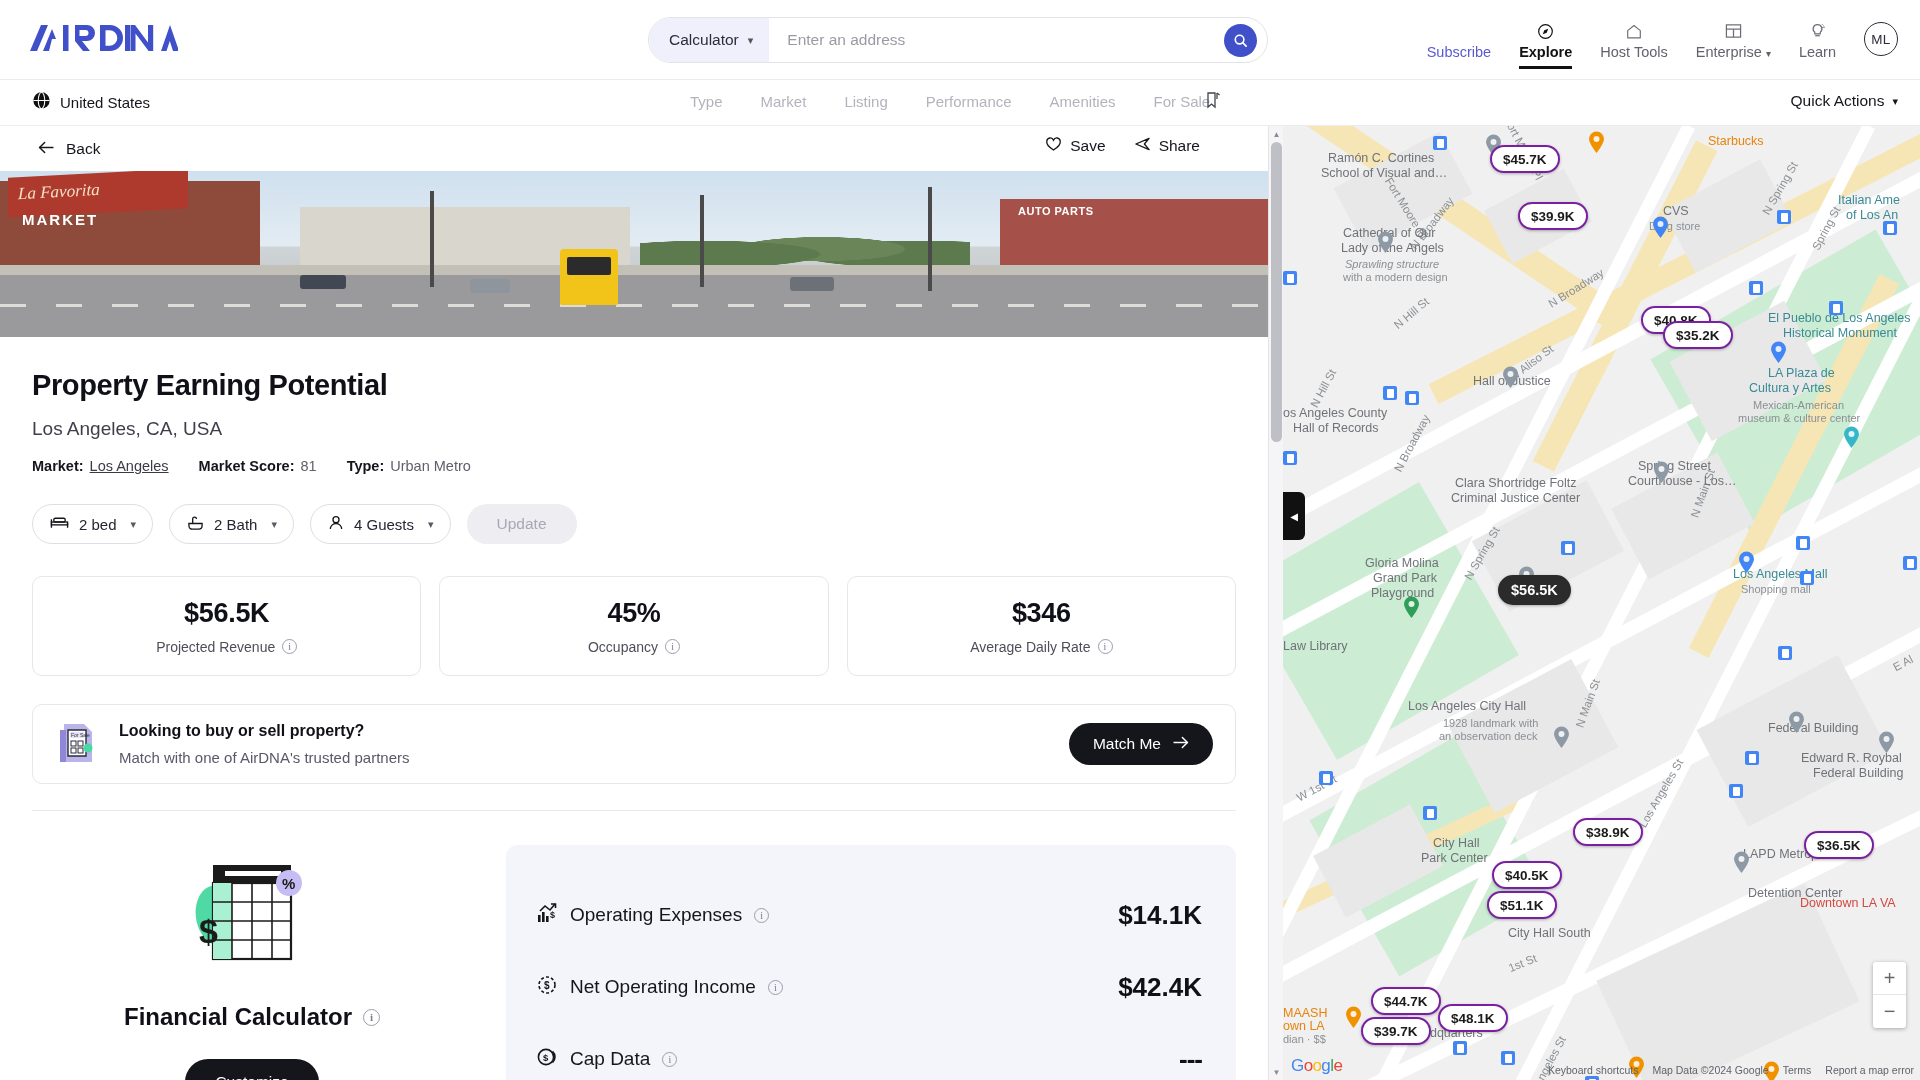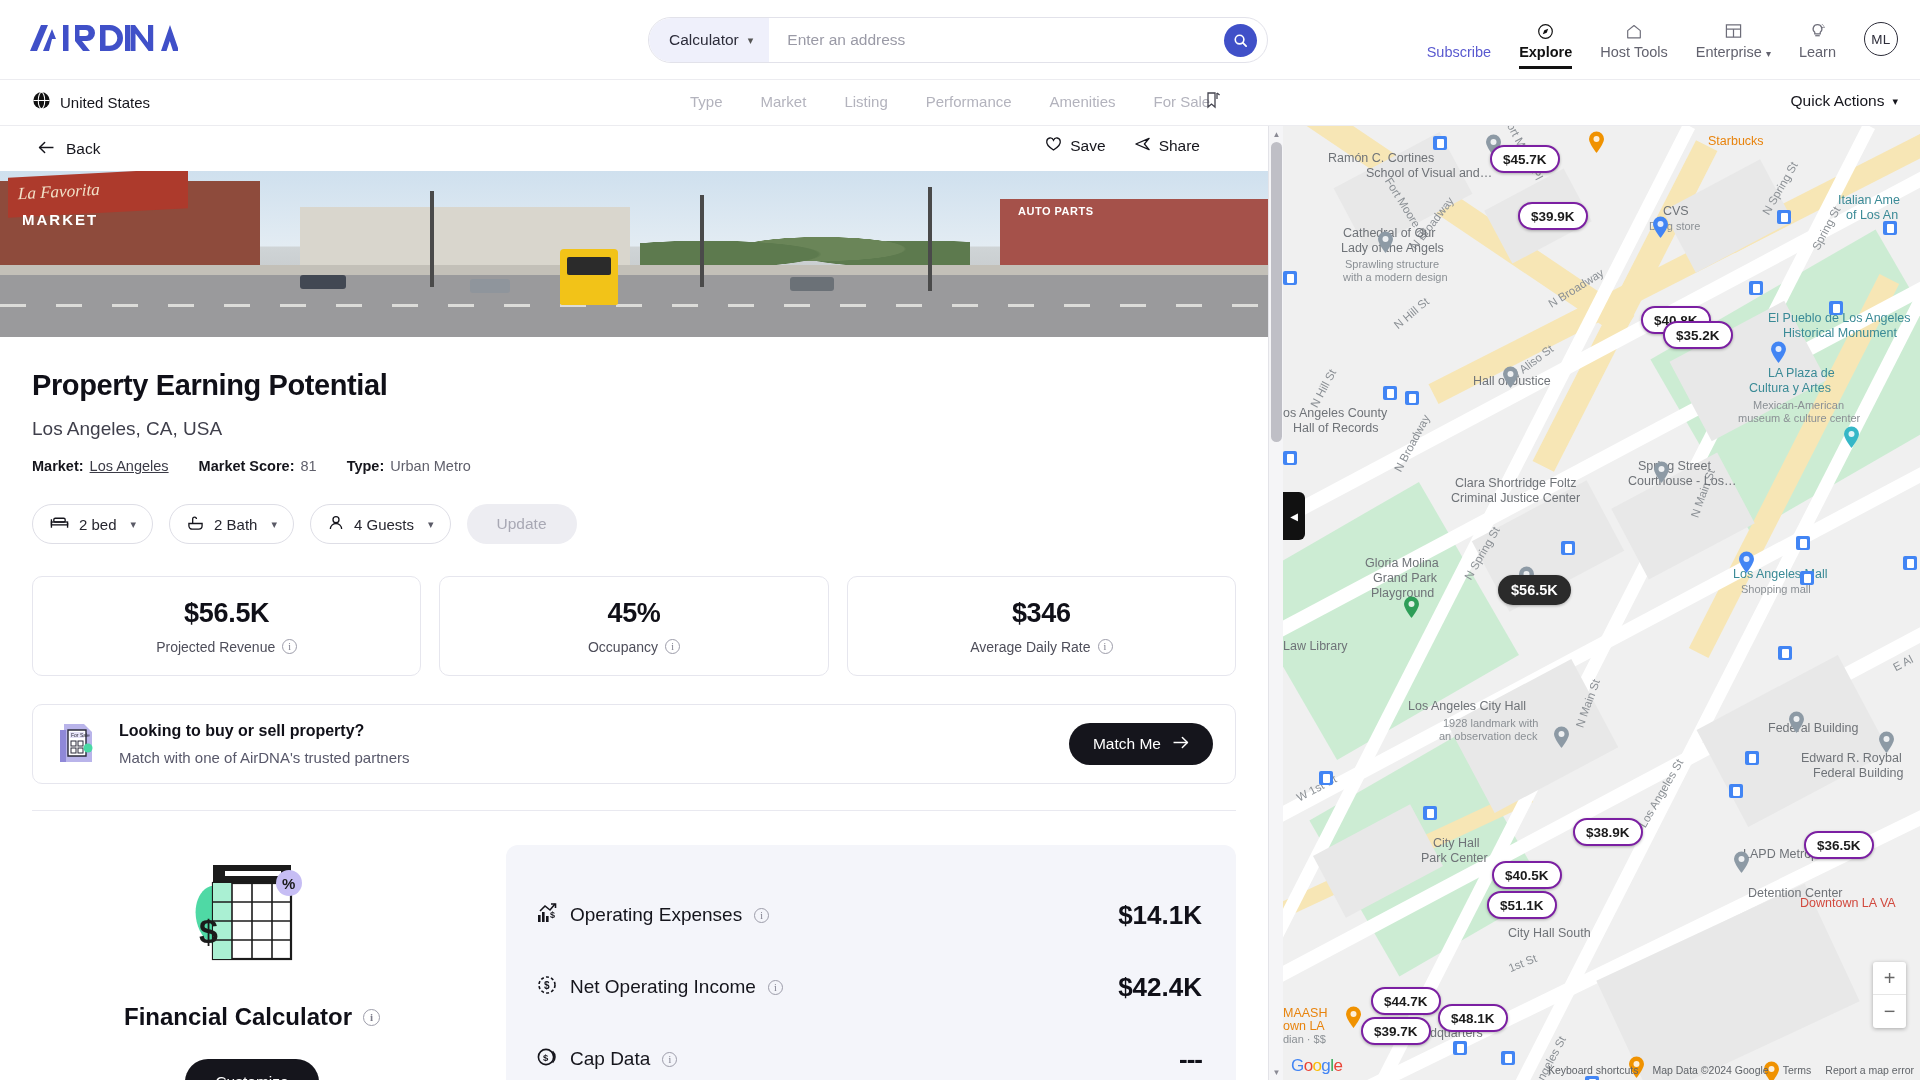"School of Visual and…" div.mlabel { margin-left: 45px -> none }
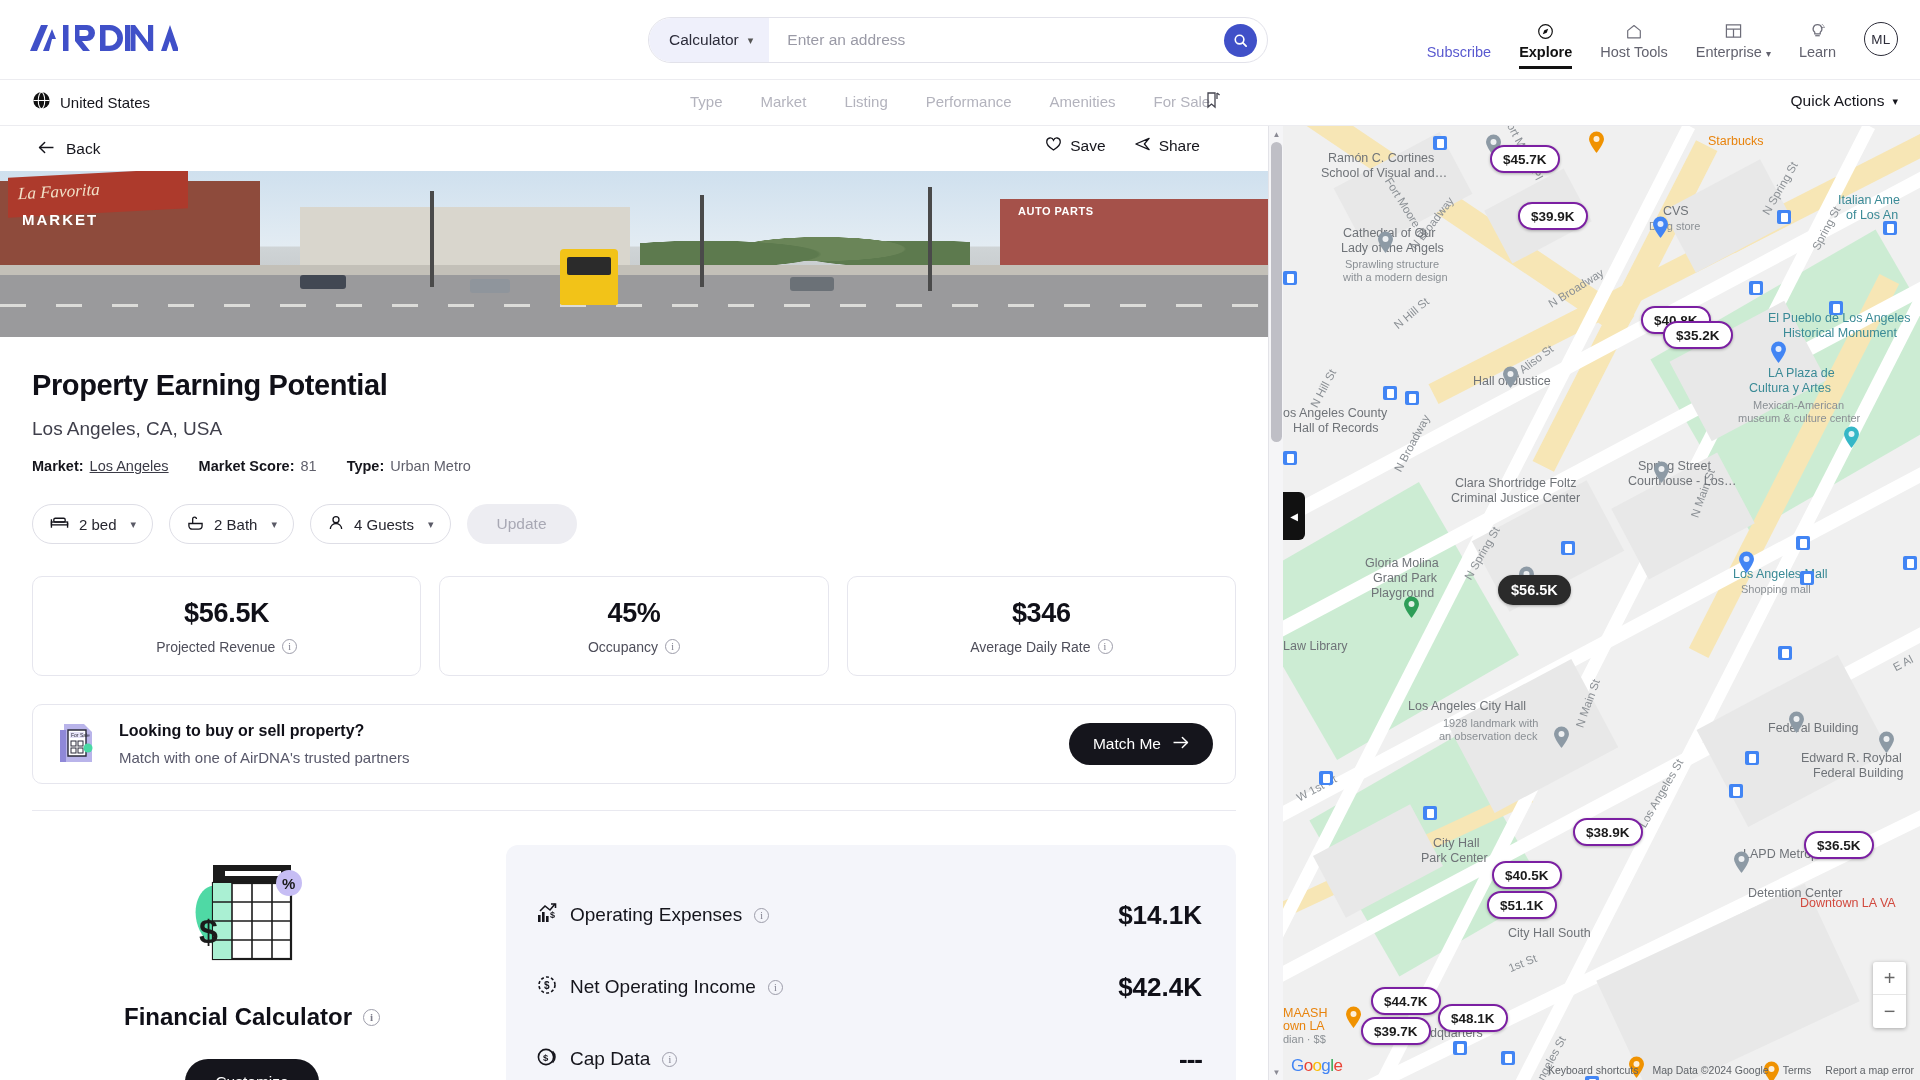"Sprawling structure" div.mlabel { font-style: none -> italic }
